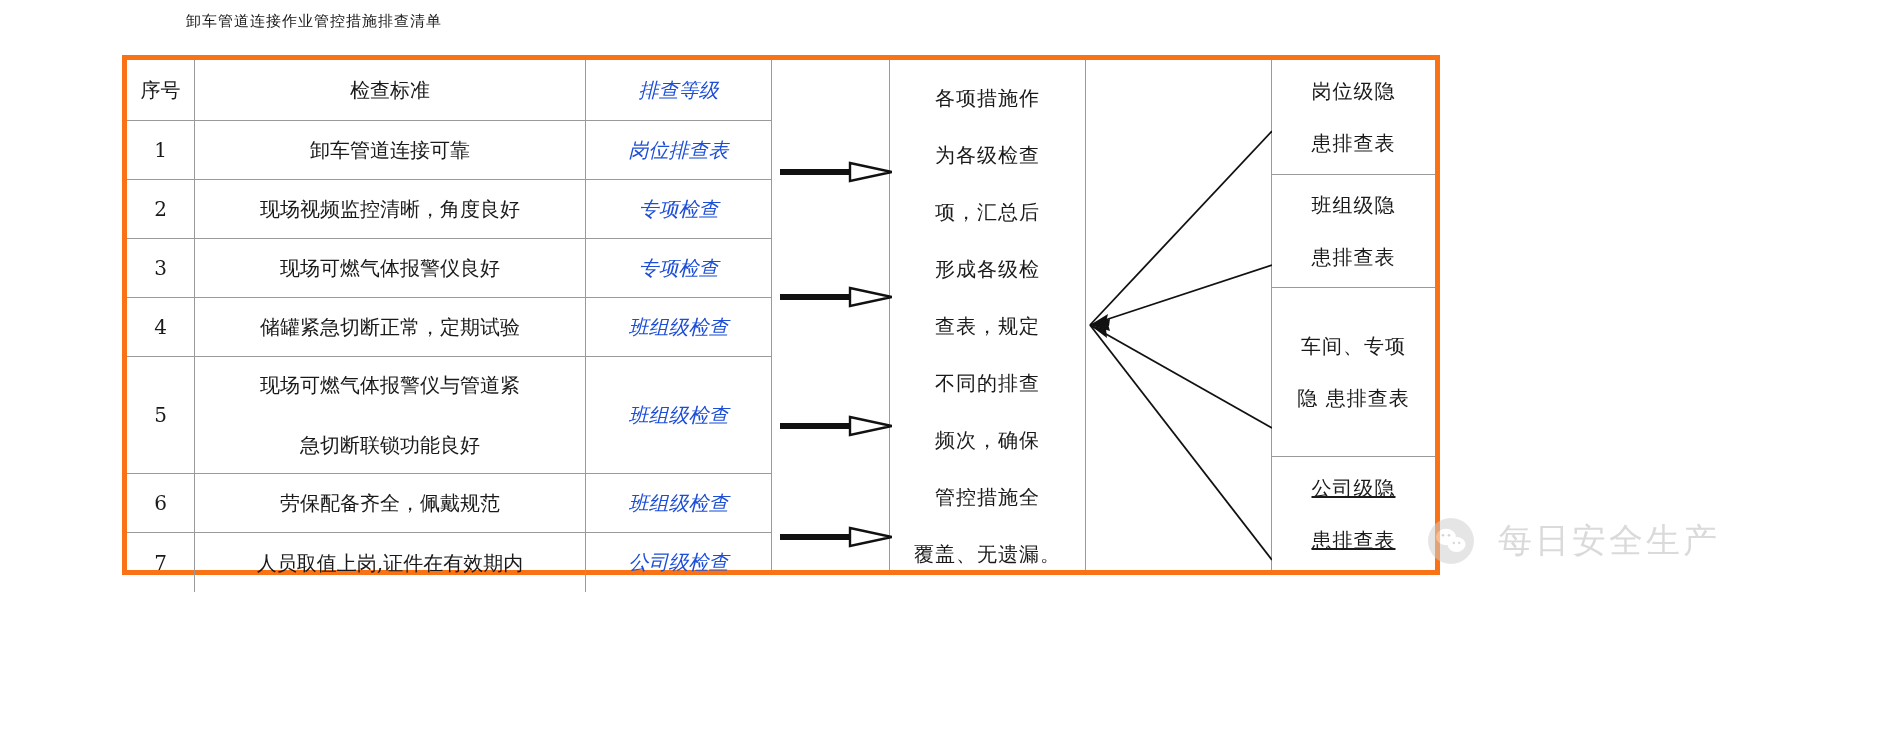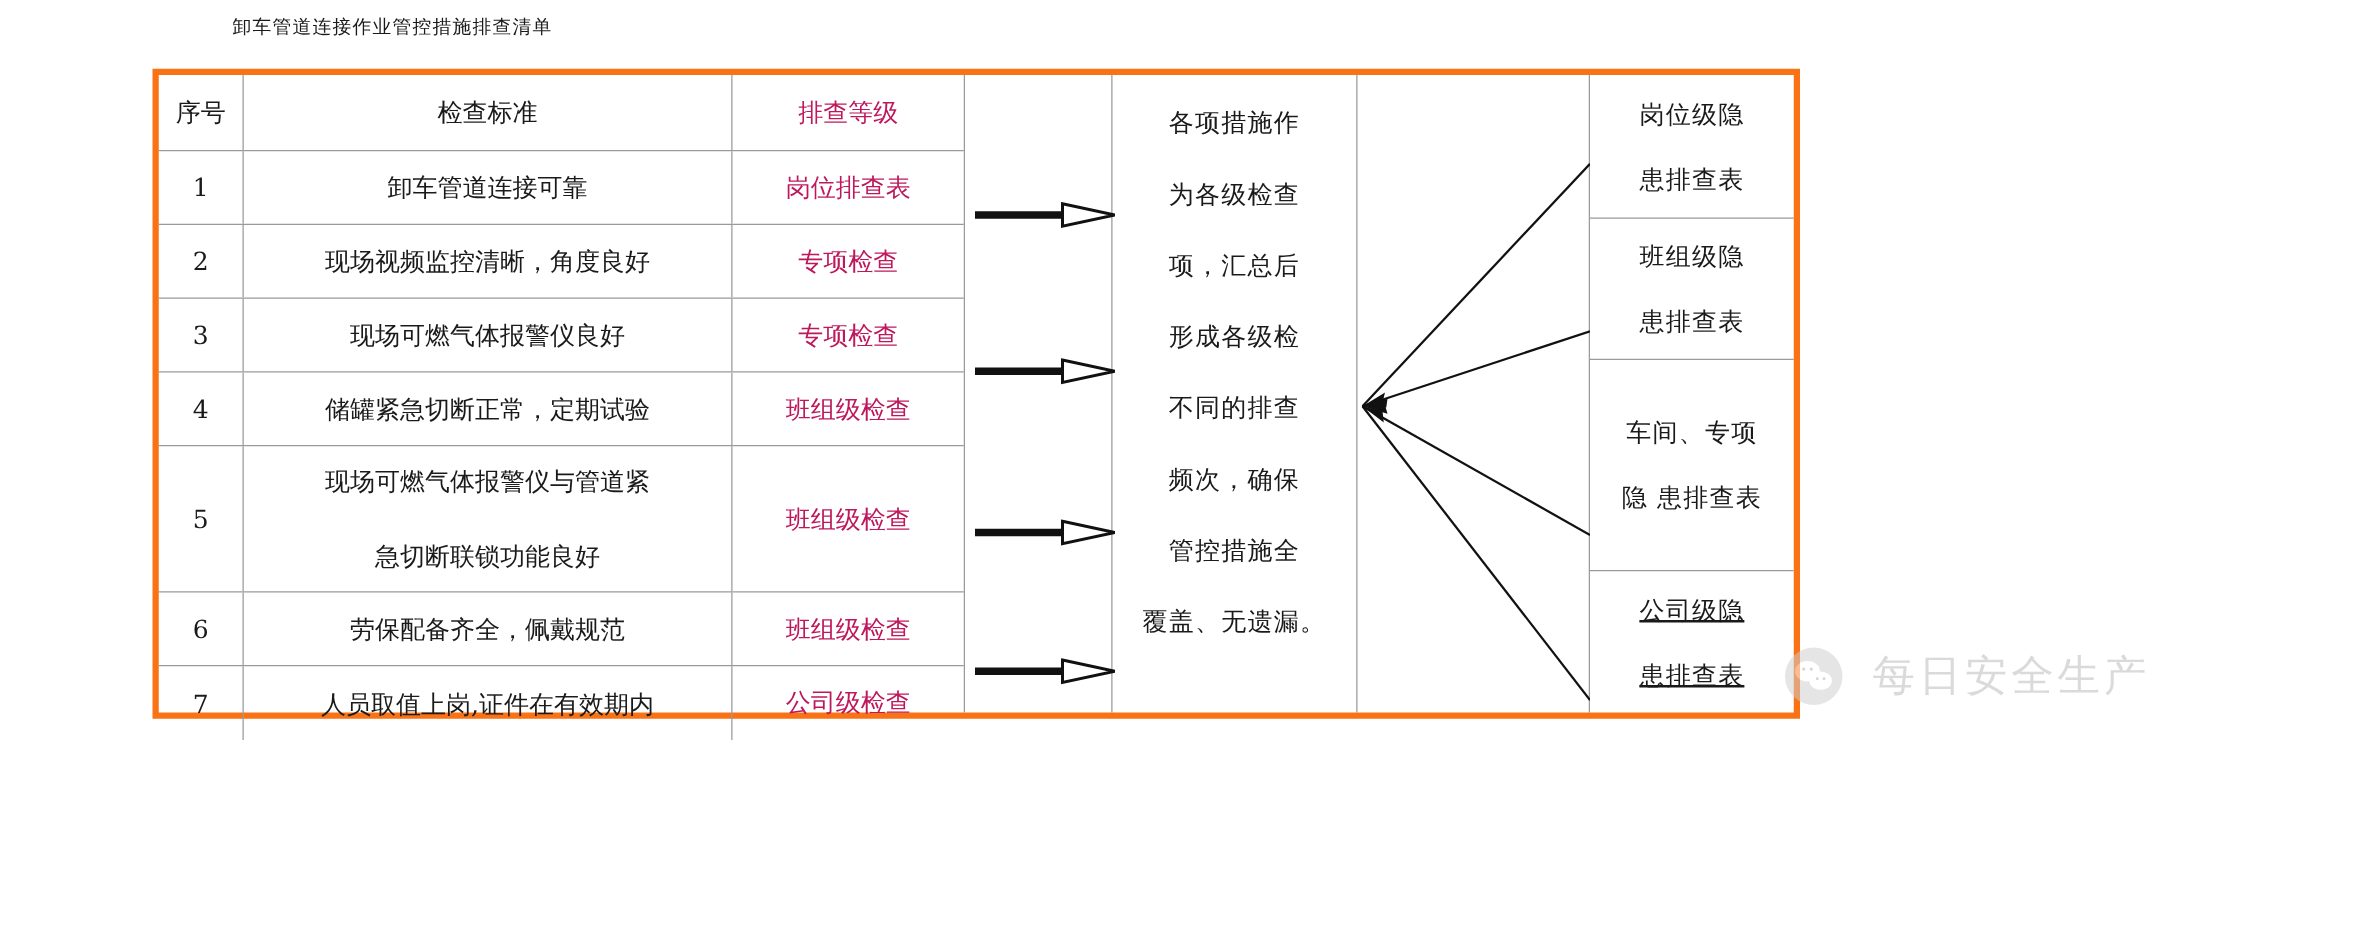"排查等级" .c-lvl { color: #be185d -> #1d4ed8; font-style: none -> italic }
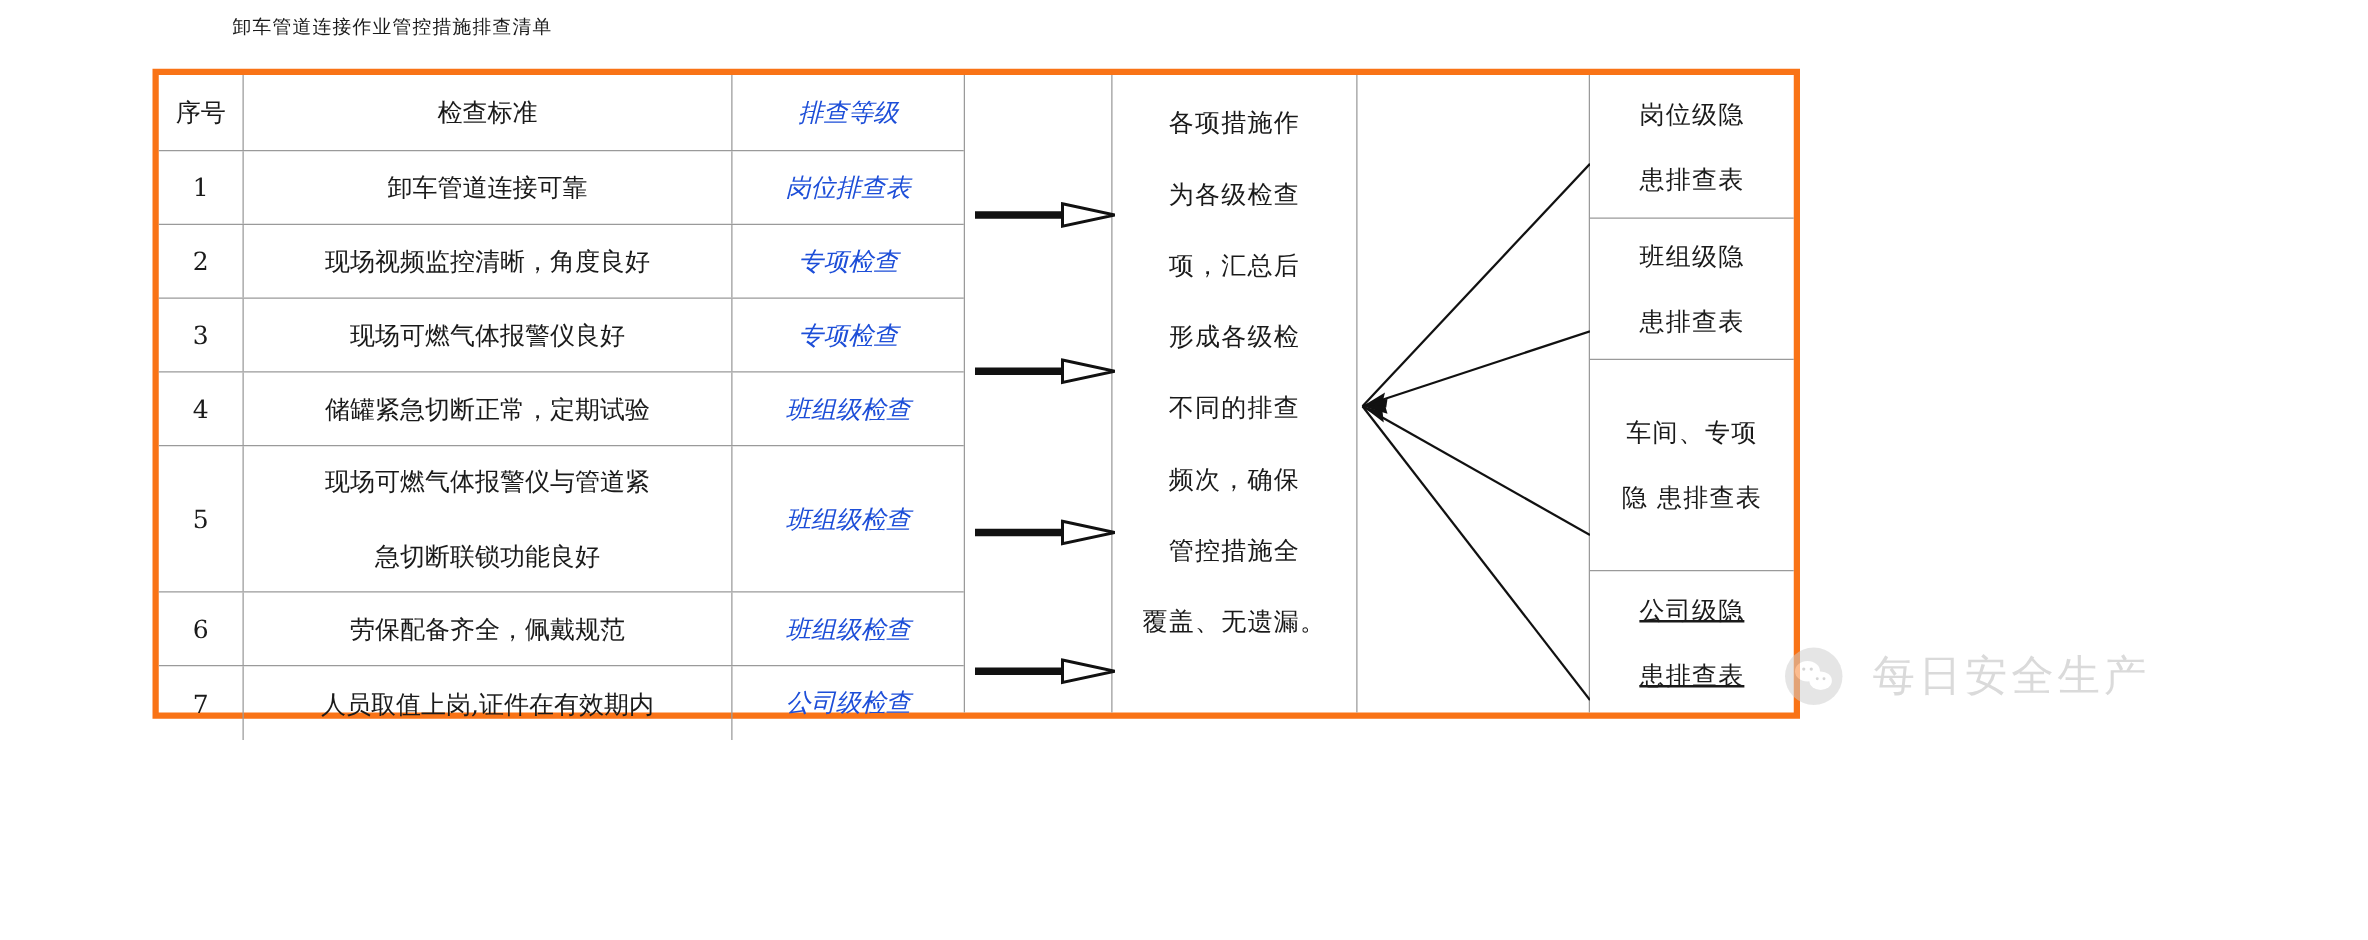"查表，规定" div.mid-line { html: none -> <div>查表，规定</div> }
